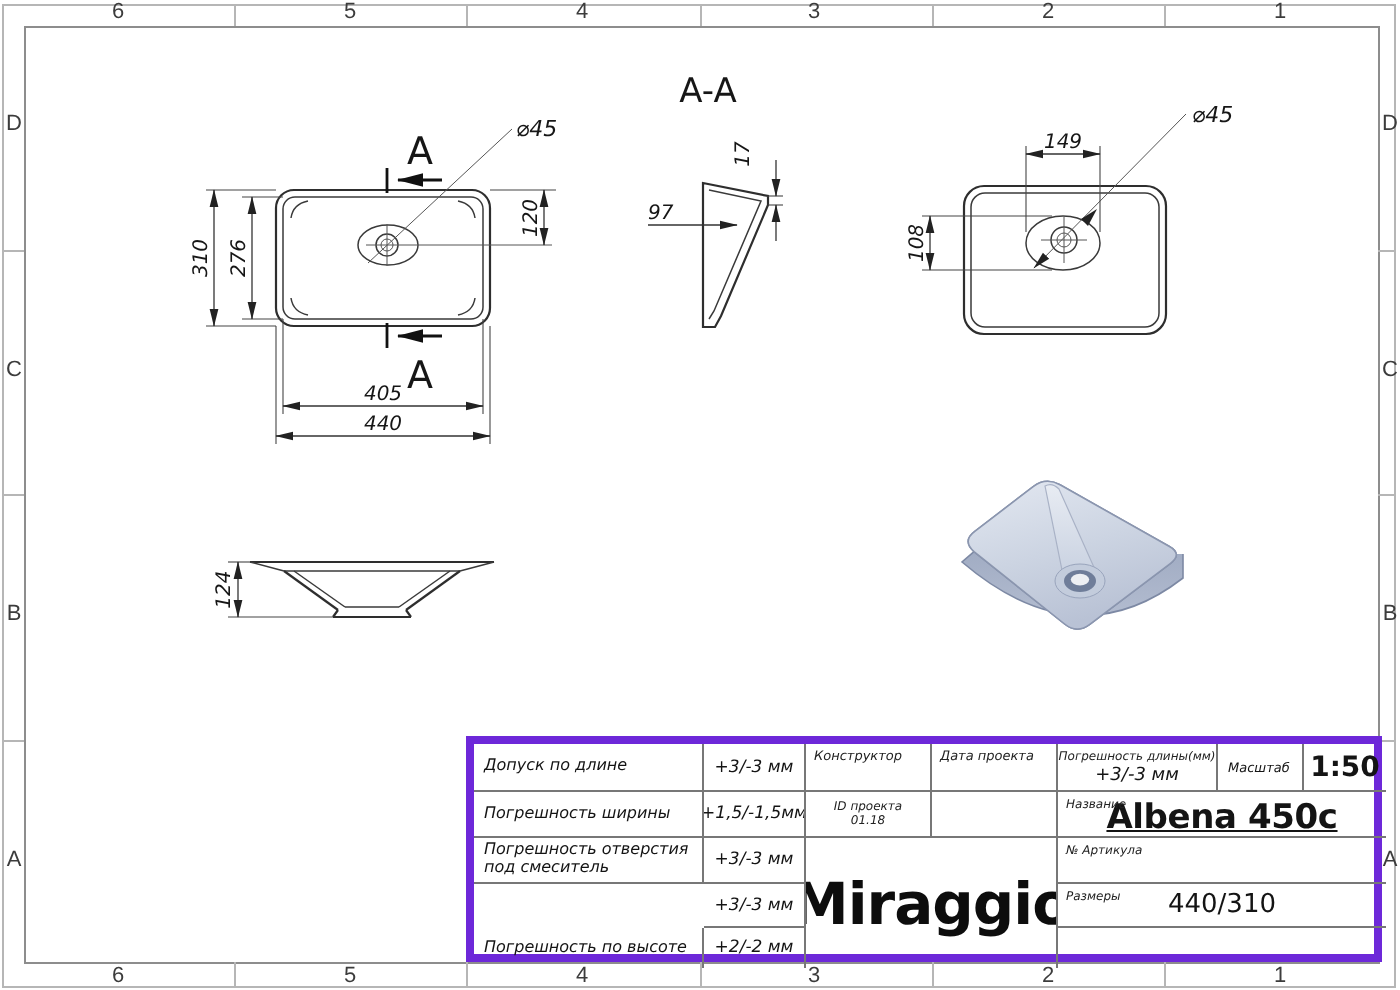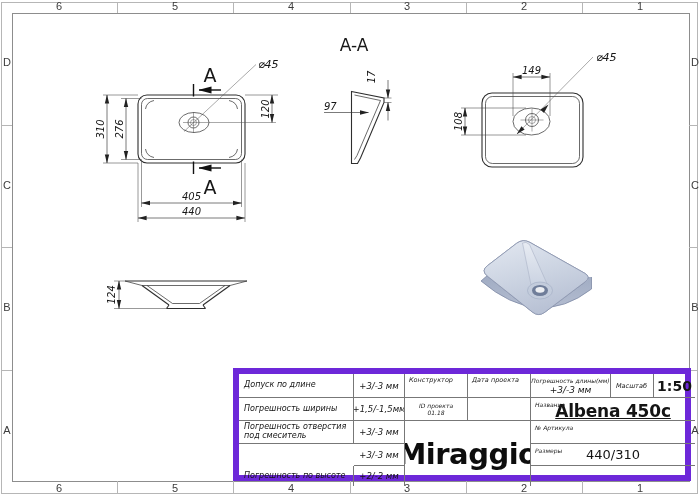"Допуск по длине" #tb { border: 6px solid #6d28d9 -> 4px solid #6d28d9 }
